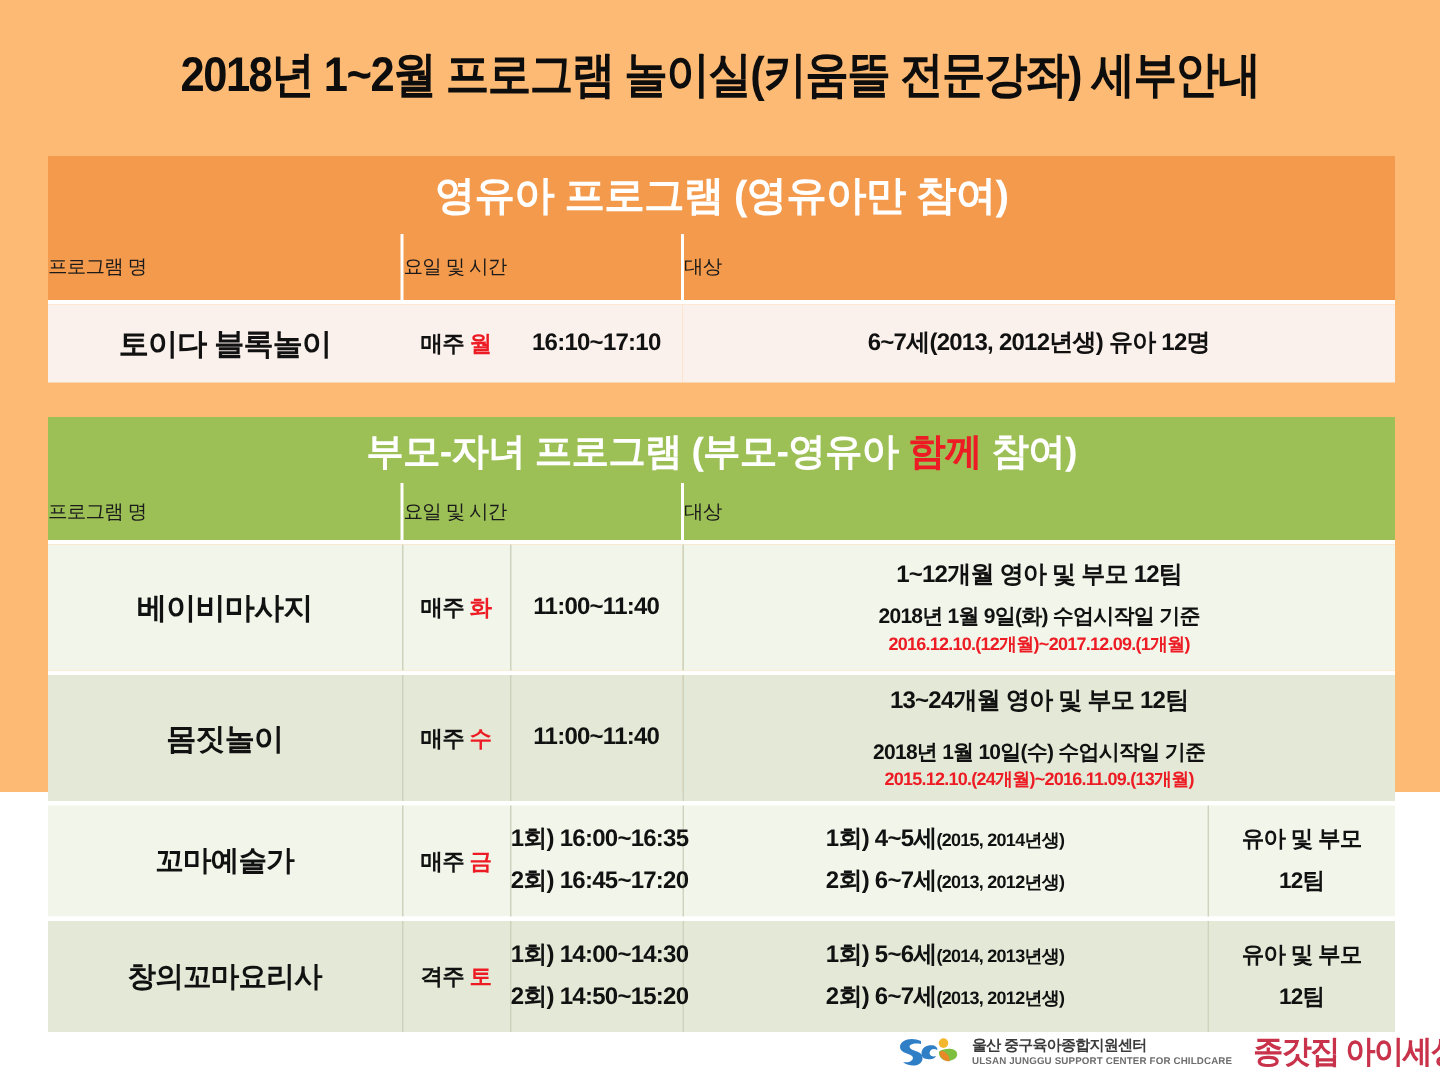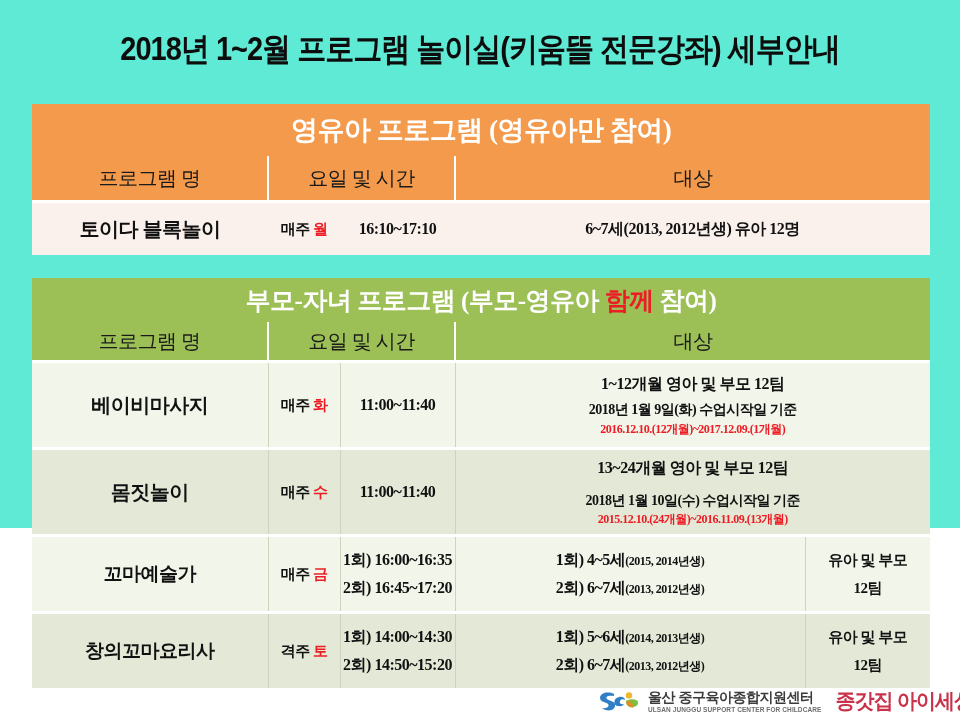"2018년 1~2월 프로그램 놀이실(키움뜰 전문강좌)" #page { background: #5eead4 -> #fdba74 }
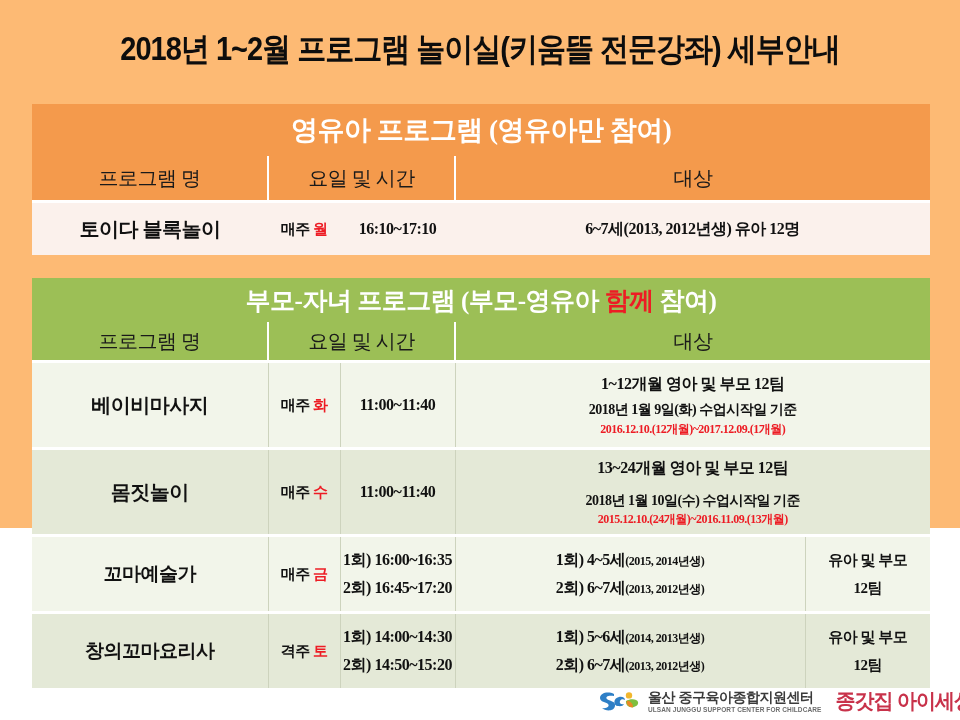"영유아 프로그램 (영유아만 참여)" .tbl { font-family: Liberation Serif, serif -> none }
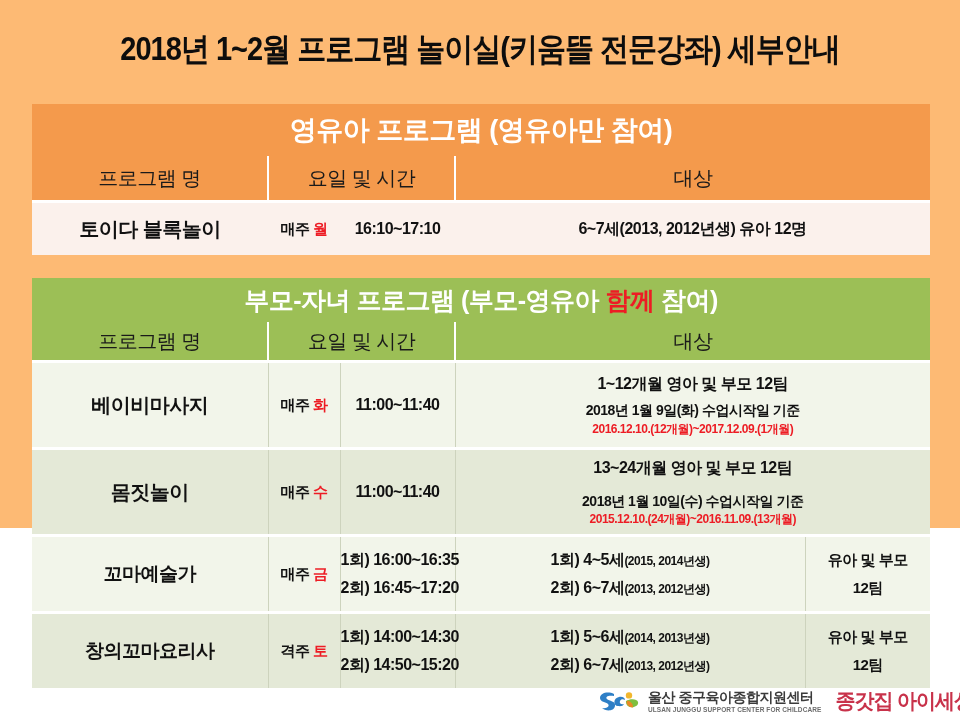"프로그램 명" .colhead td { font-size: 20px -> 13px; text-align: center -> none }
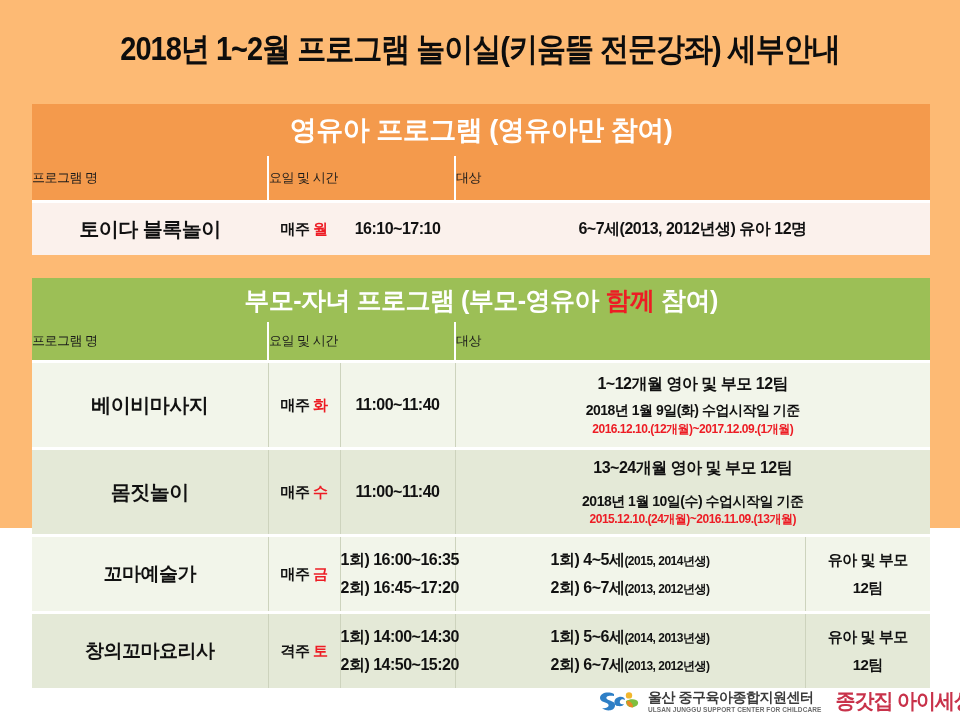"울산 중구육아종합지원센터" .center-name .kr { font-size: 14px -> 10px }
